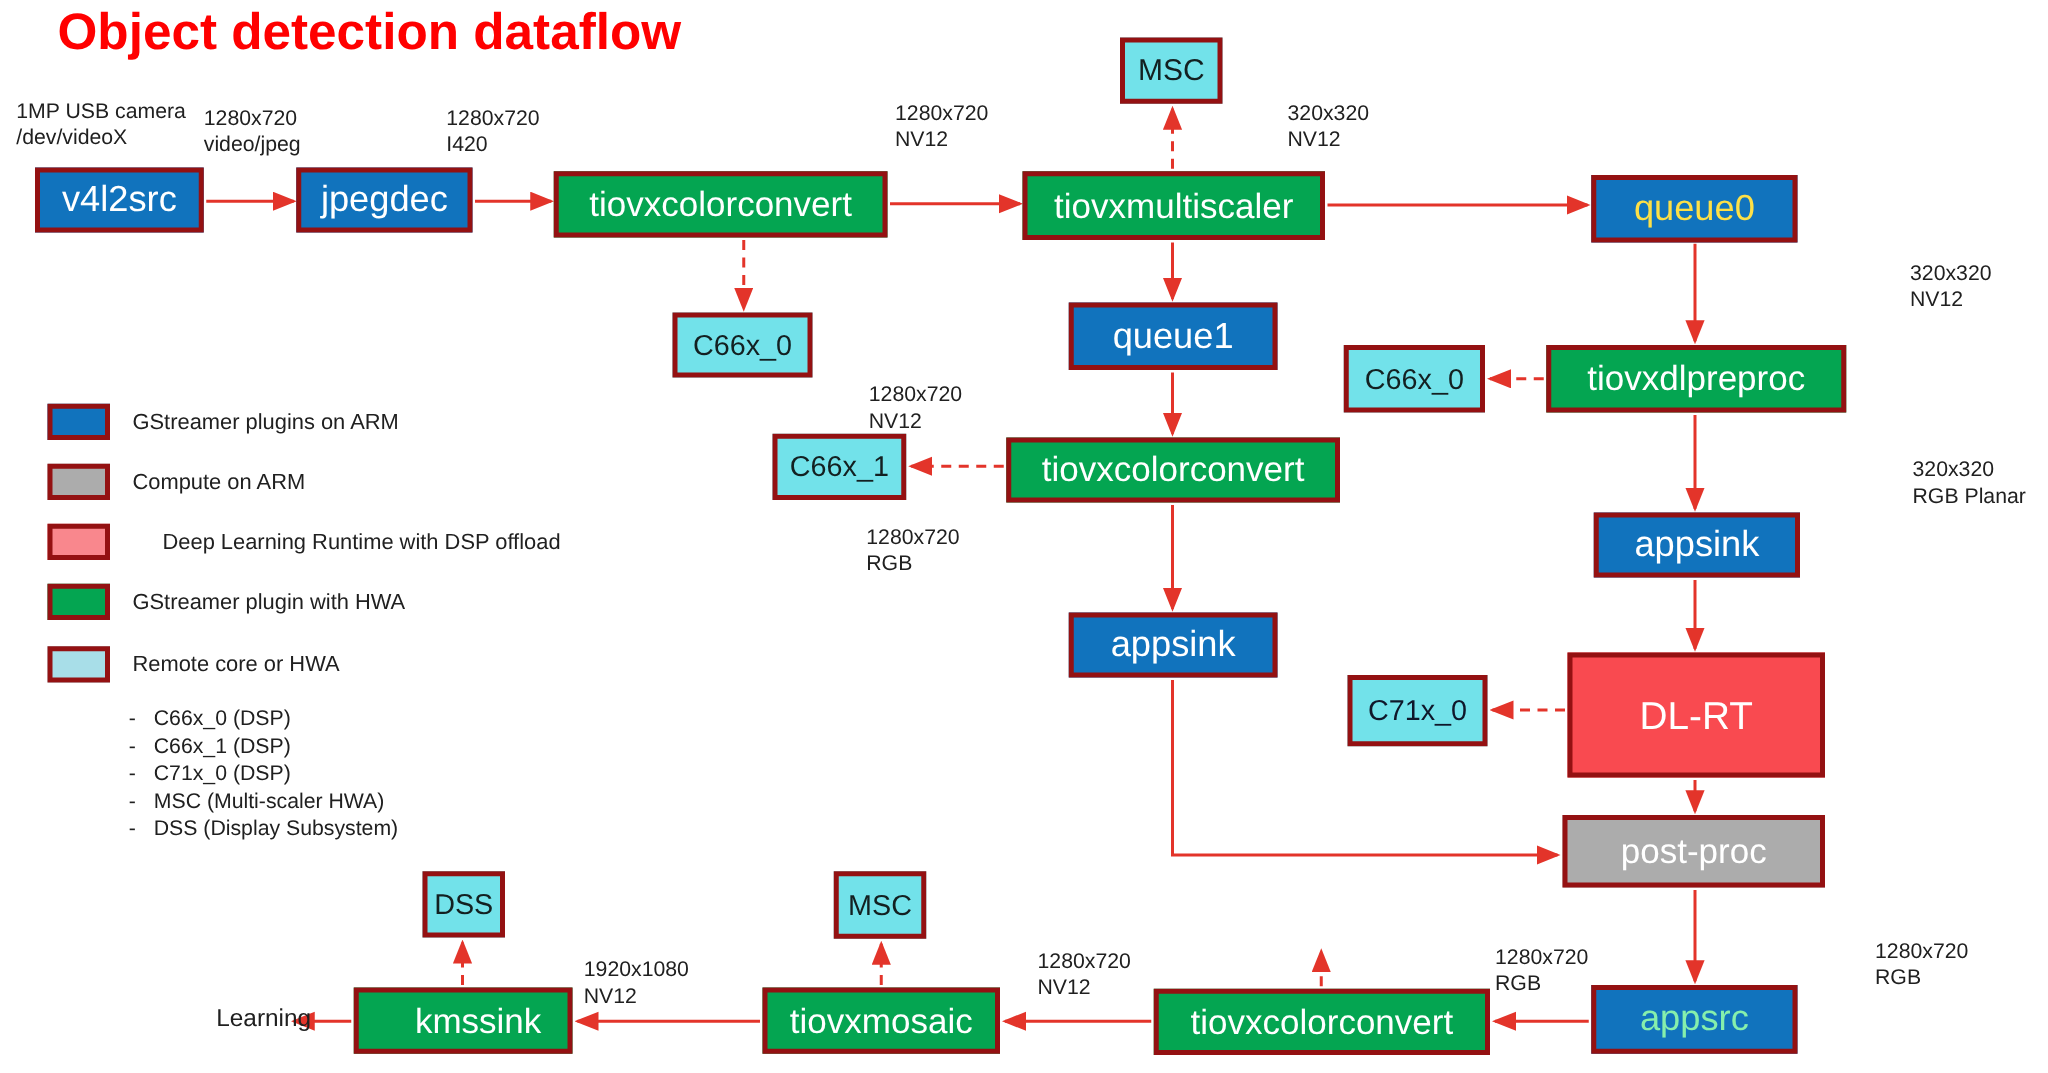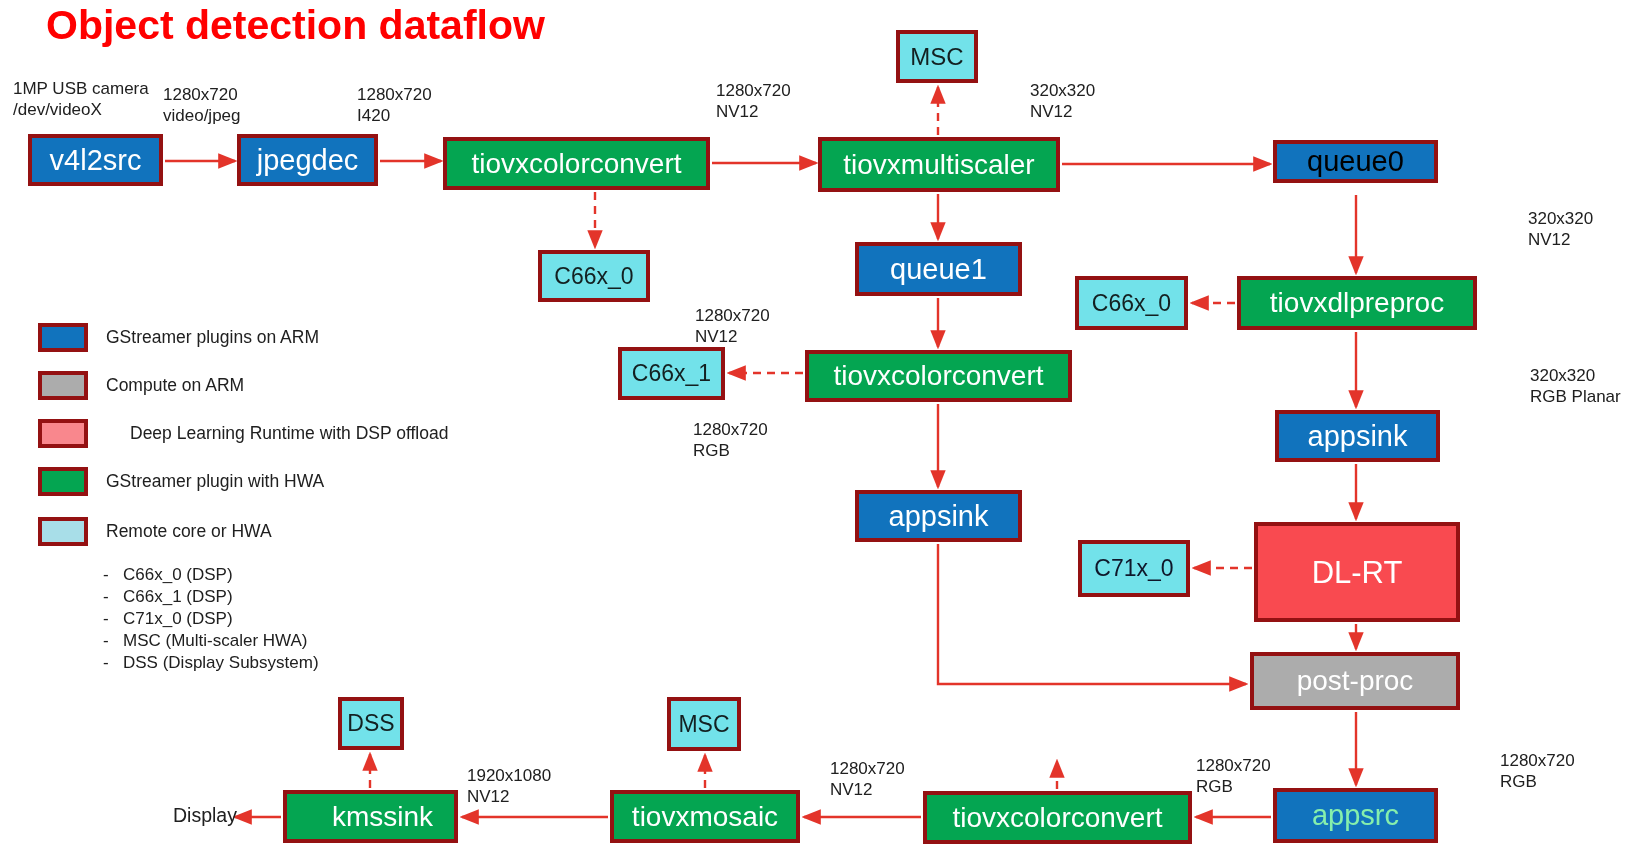"queue0" div.node { color: #000000 -> #fde047; height: 43px -> 54px }
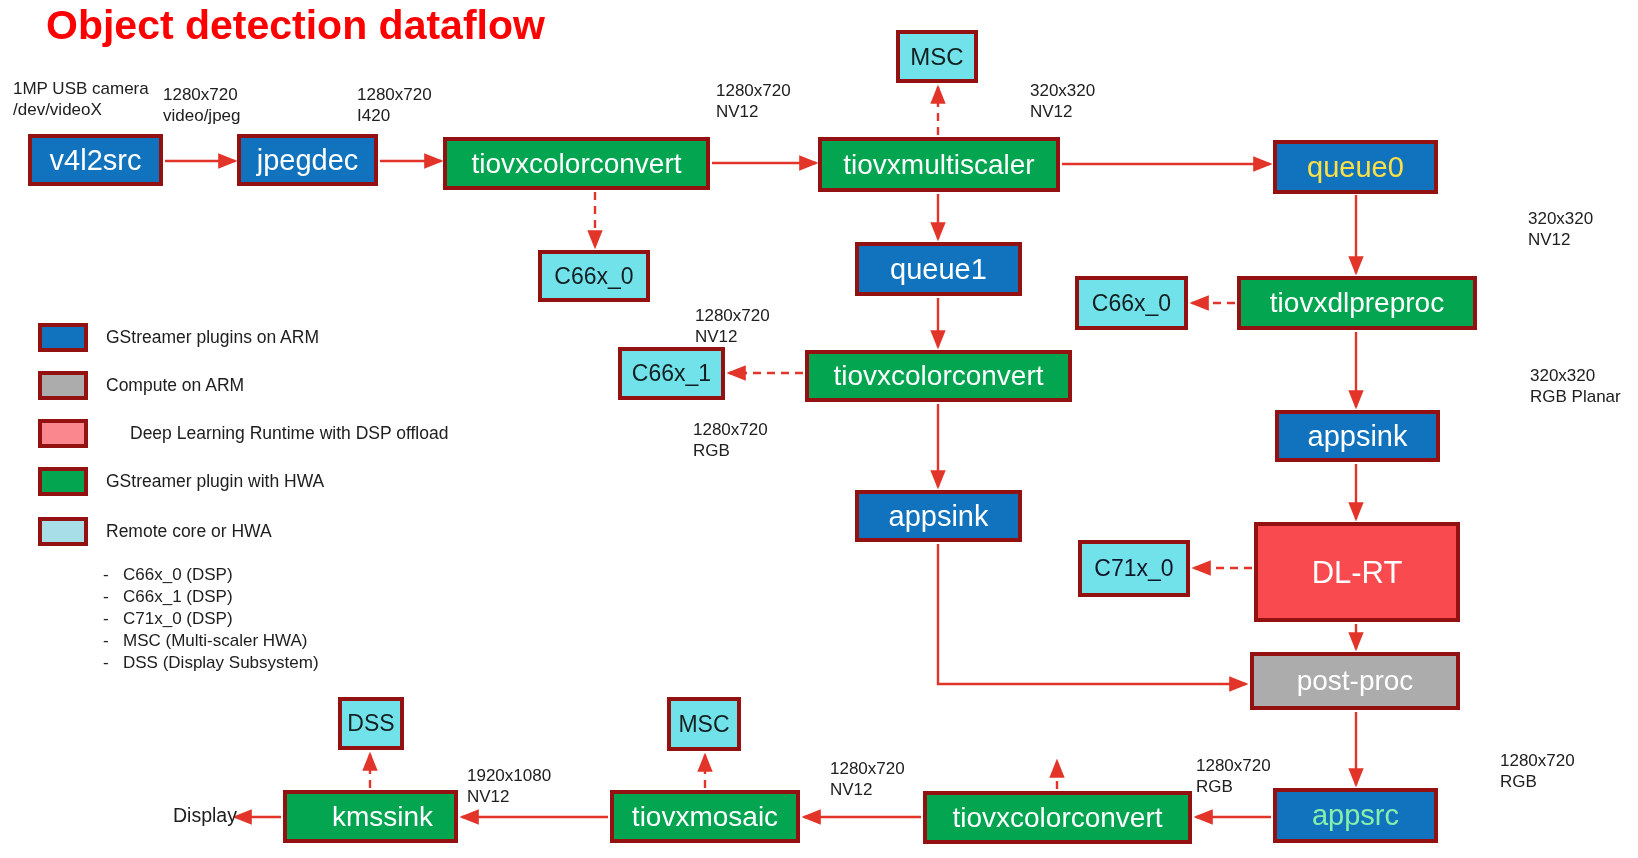"Display" div.lbl { text: Display -> Learning }
